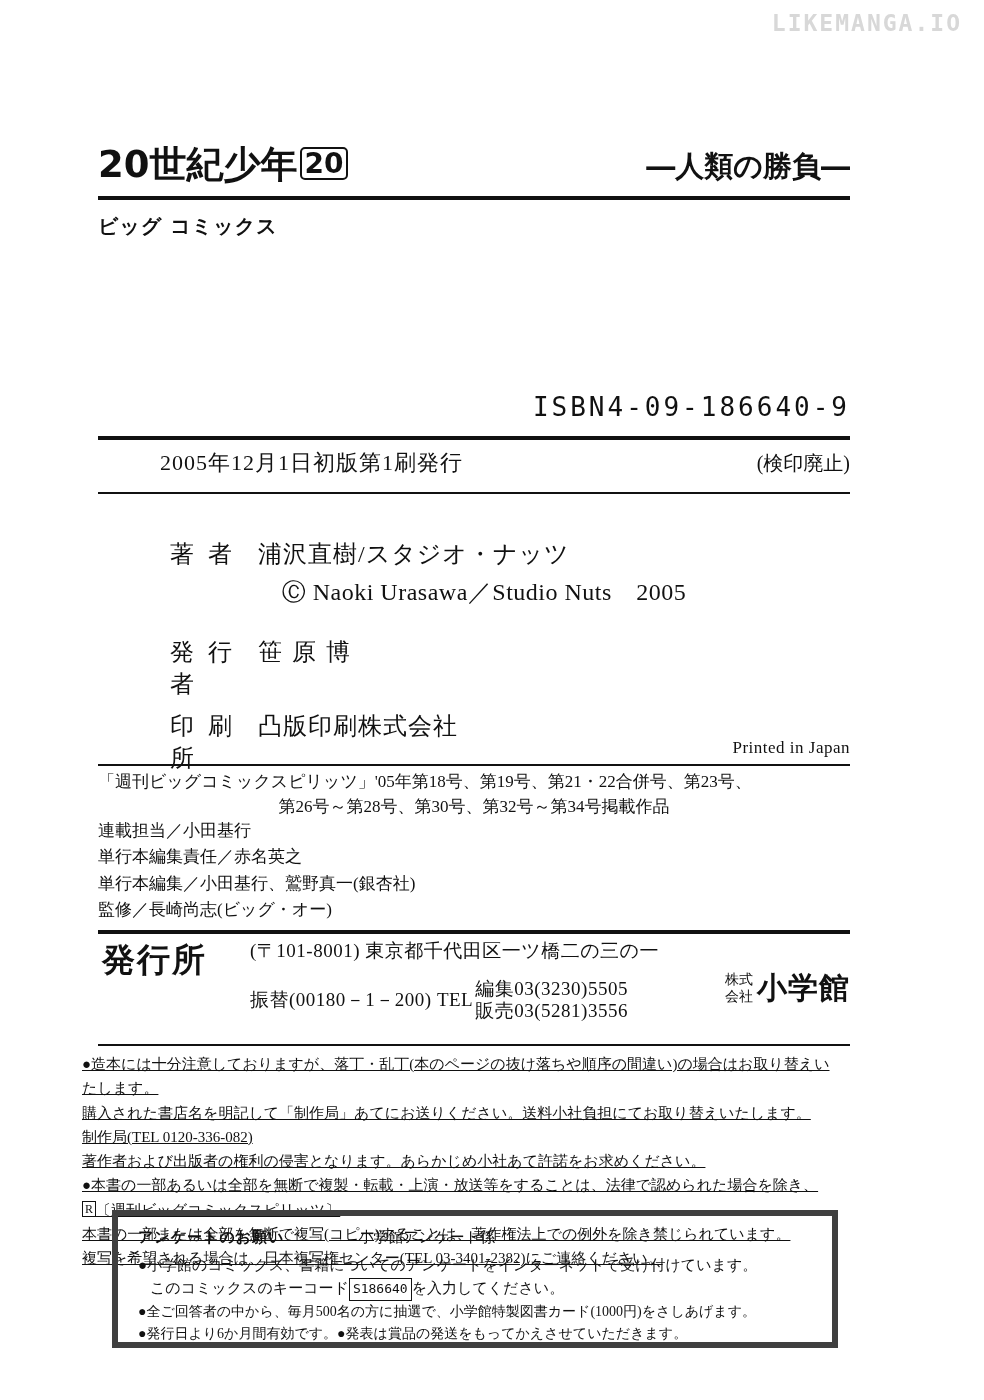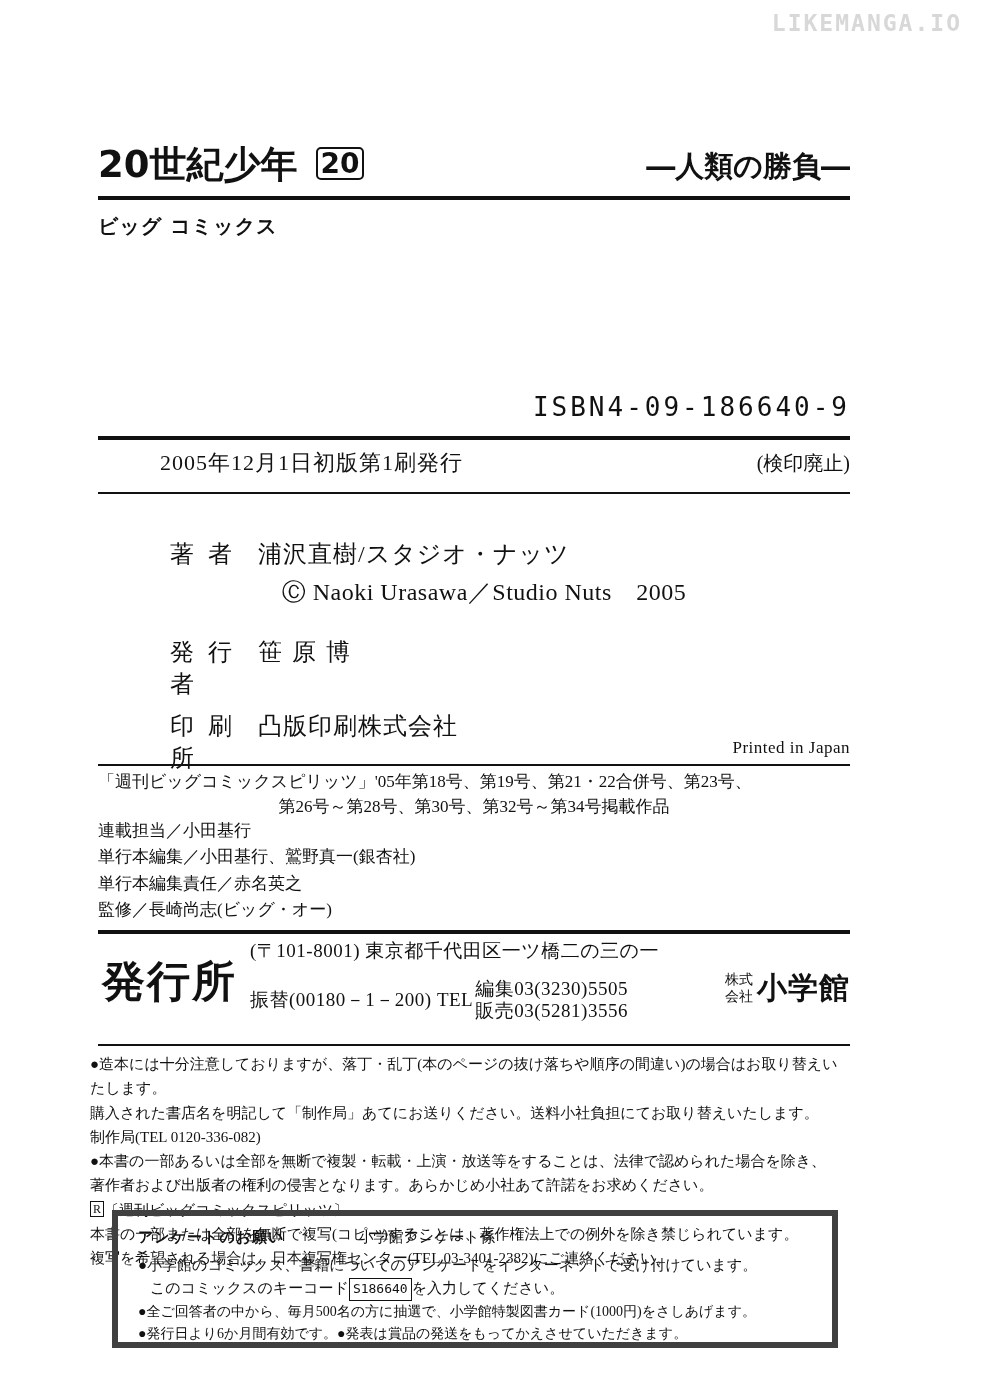"20" .vol-box { margin-left: 18px -> 2px }
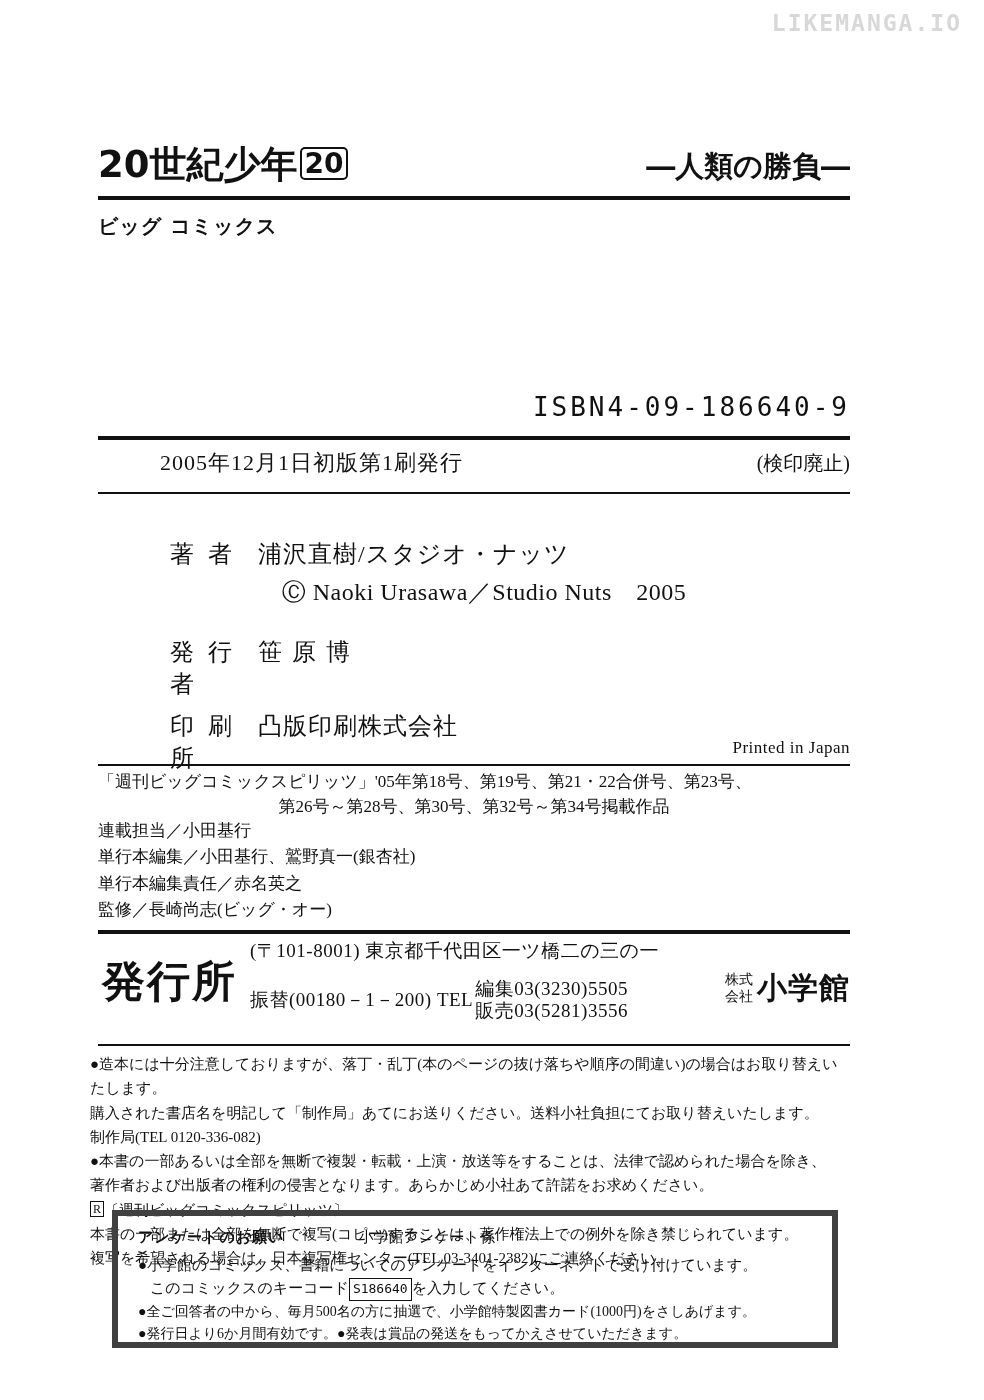"単行本編集／小田基行、鷲野真一(銀杏社)" div { order: before "単行本編集責任／赤名英之" -> after "単行本編集責任／赤名英之" }
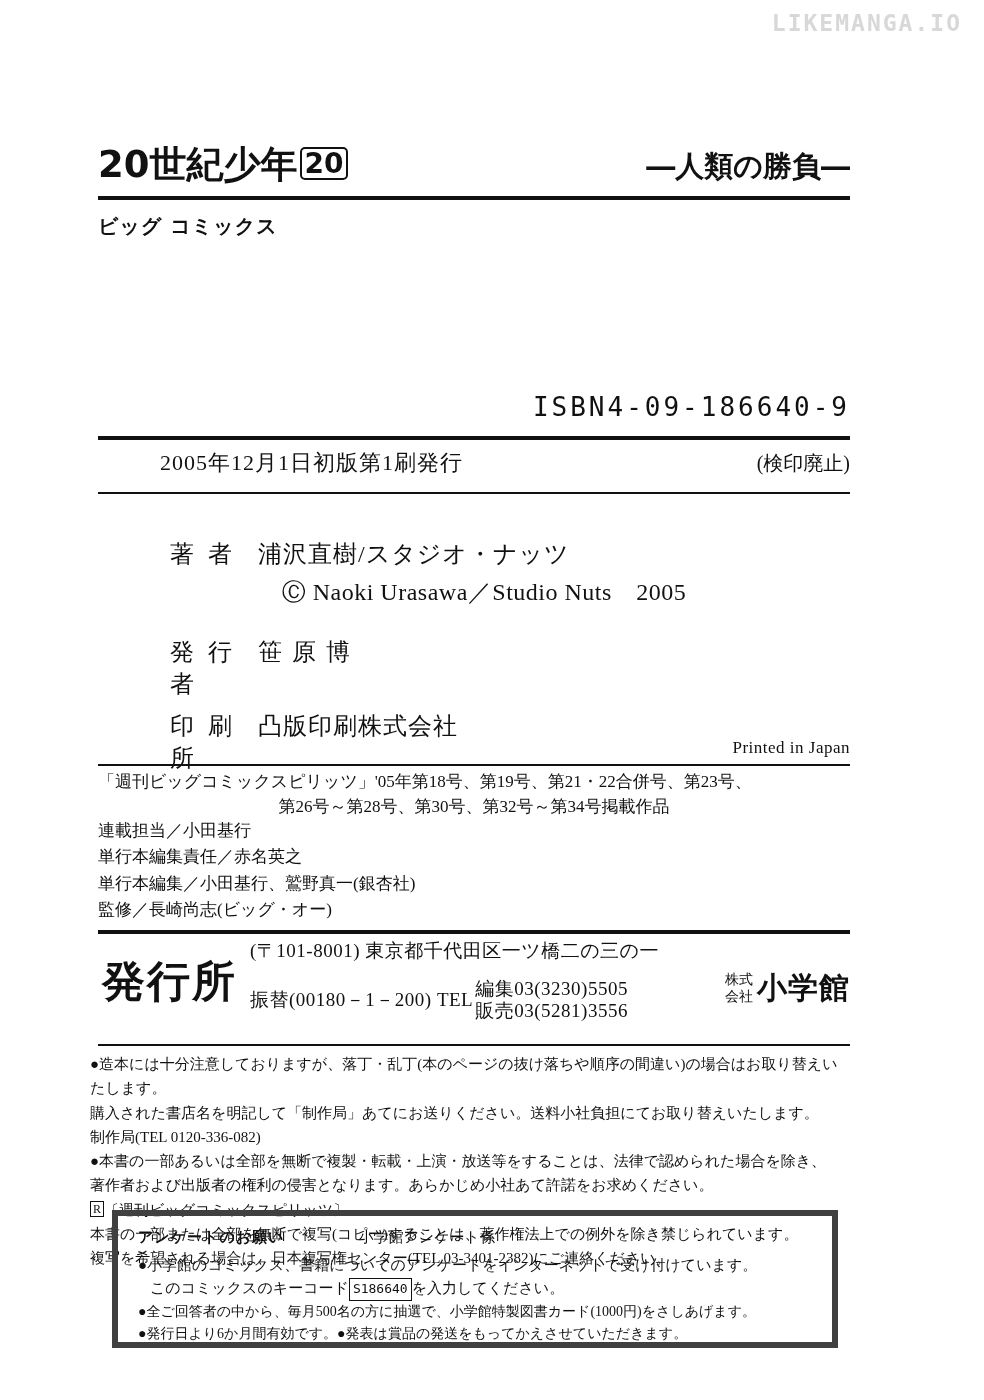"発行所" .pub-label { font-size: 43px -> 33px; top: 15px -> 0 }
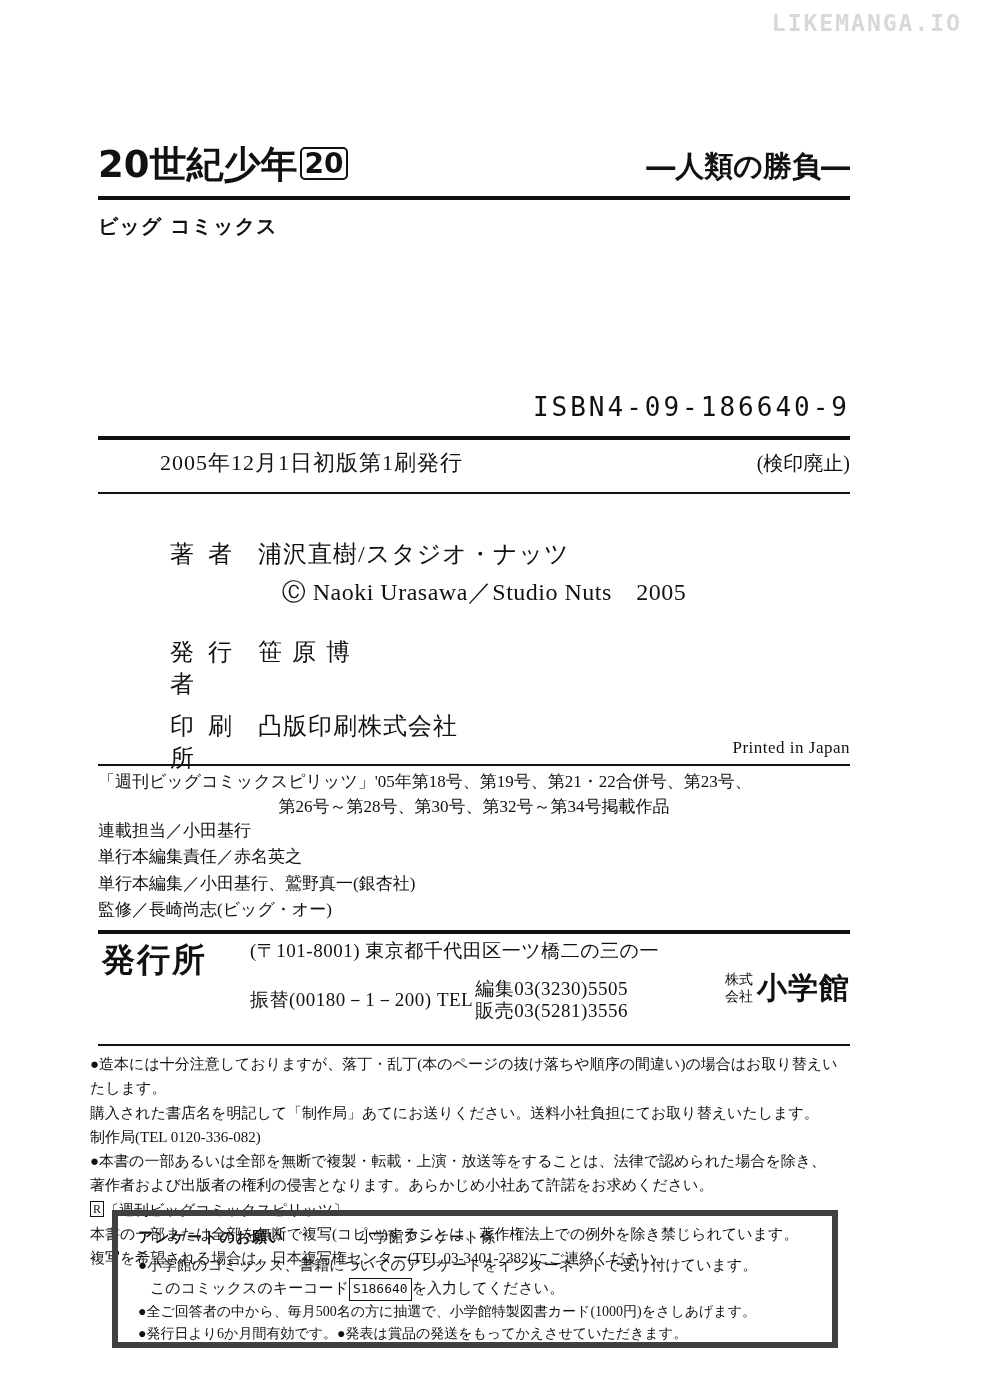"●造本には十分注意しておりますが、落丁・乱丁(本のページの抜け落ちや順序の間違い" .legal { left: 90px -> 82px; text-decoration: none -> underline }
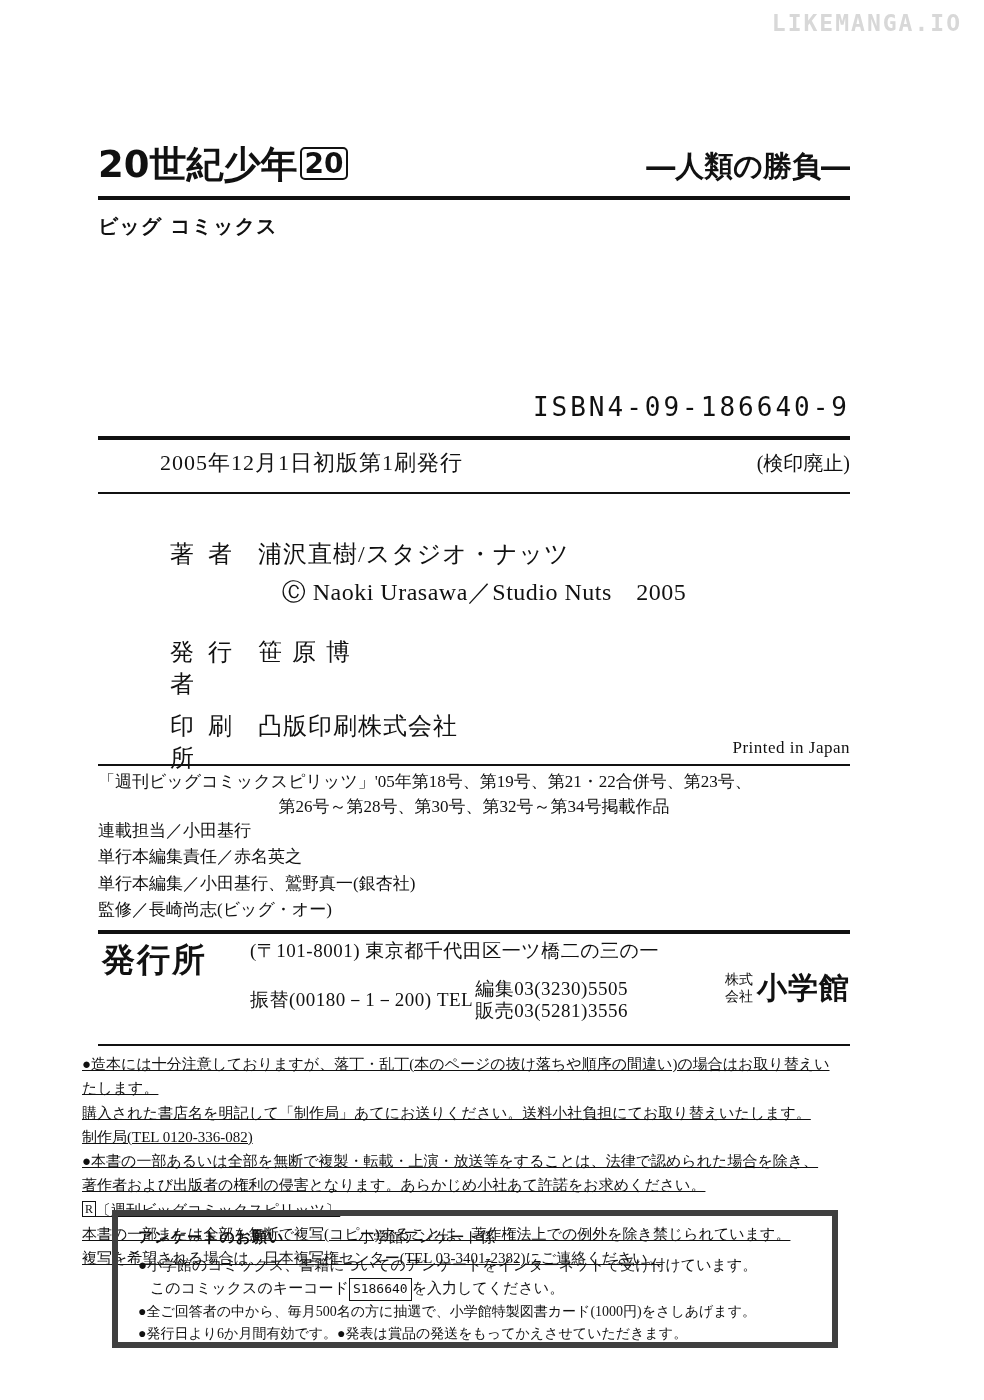"●本書の一部あるいは全部を無断で複製・転載・上演・放送等をすることは、法律で認め" div { order: before "著作者および出版者の権利の侵害となります。あらかじめ小社あて許諾をお求めください" -> after "著作者および出版者の権利の侵害となります。あらかじめ小社あて許諾をお求めください" }
